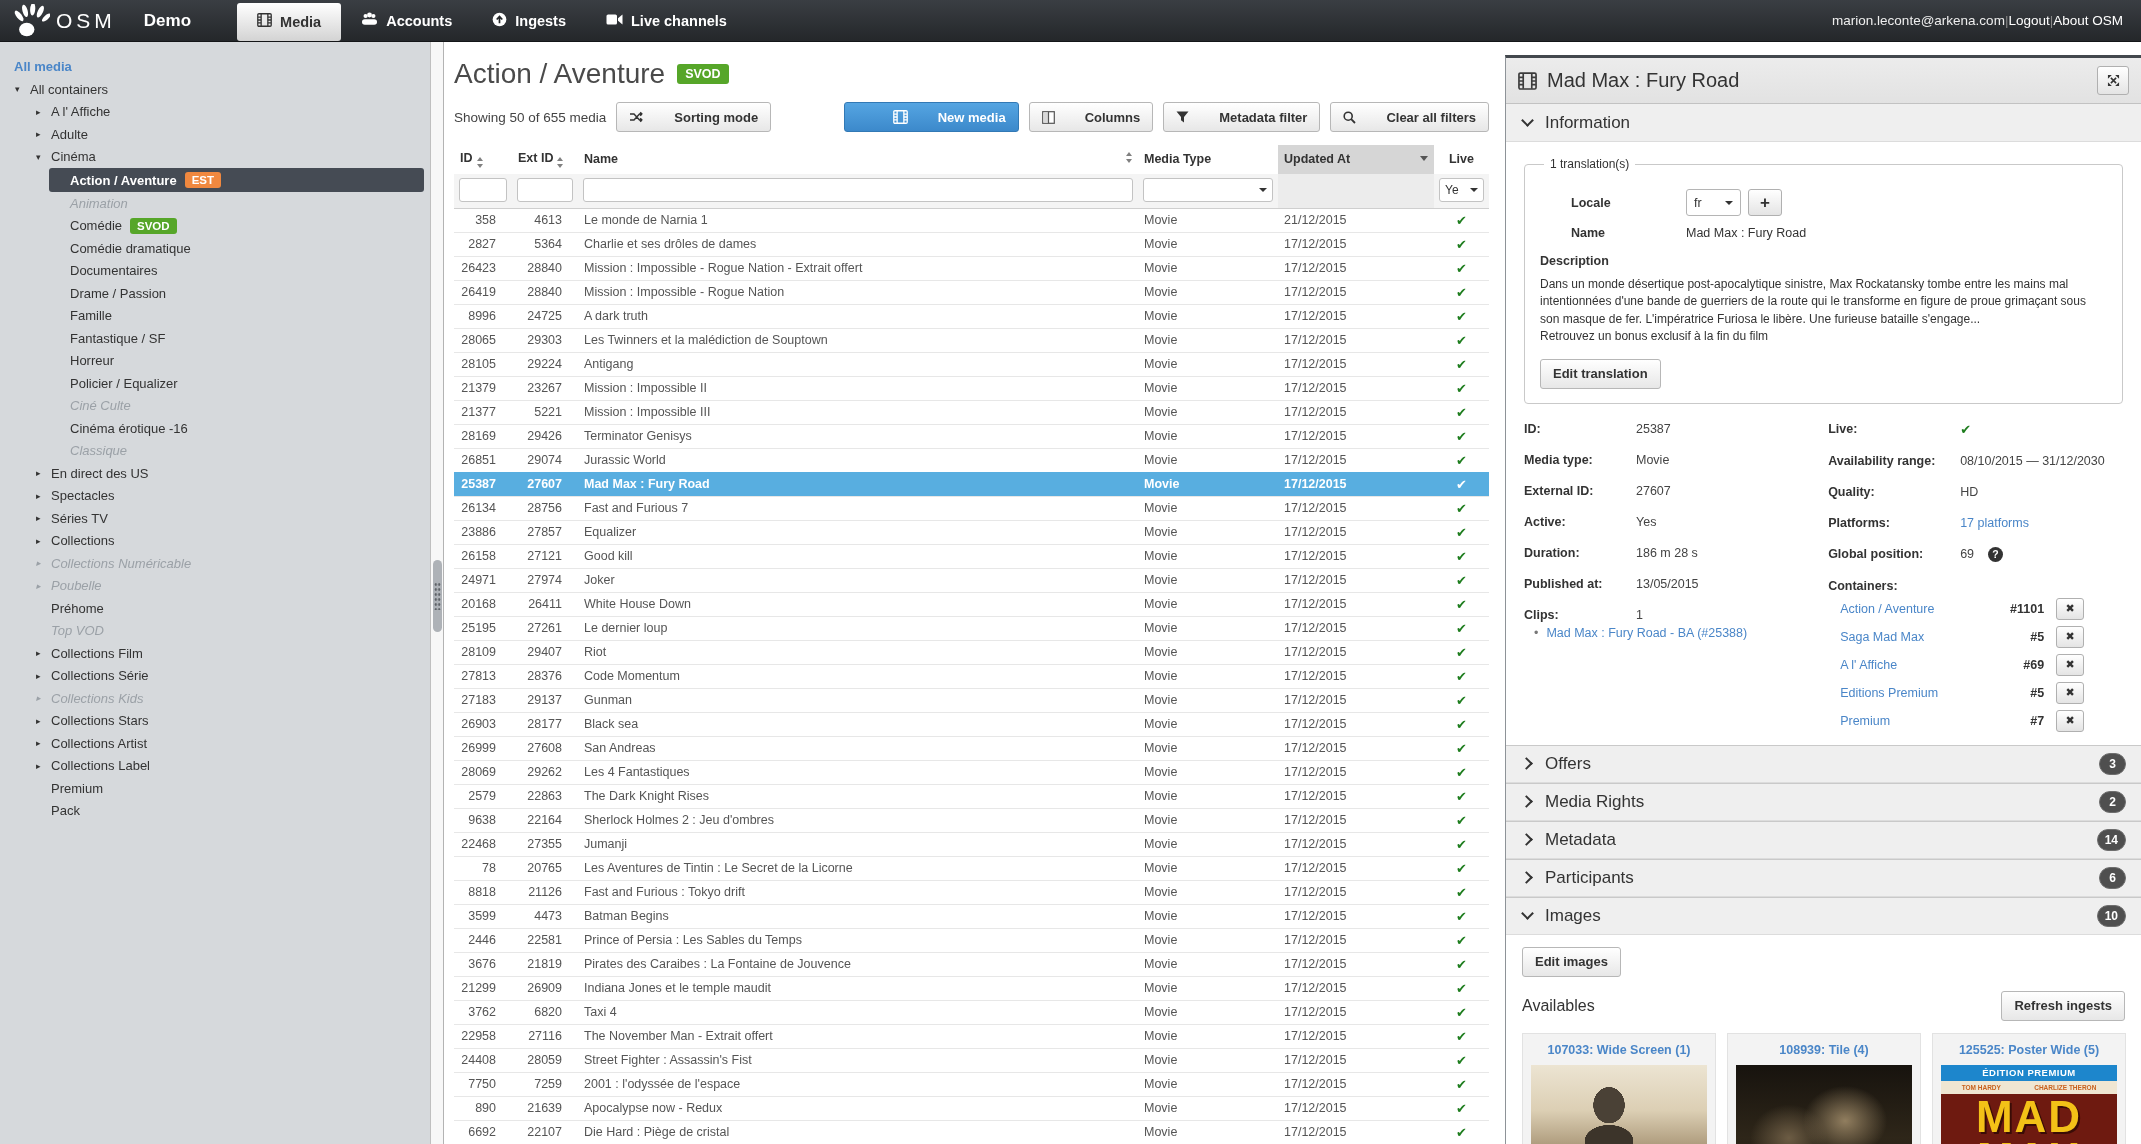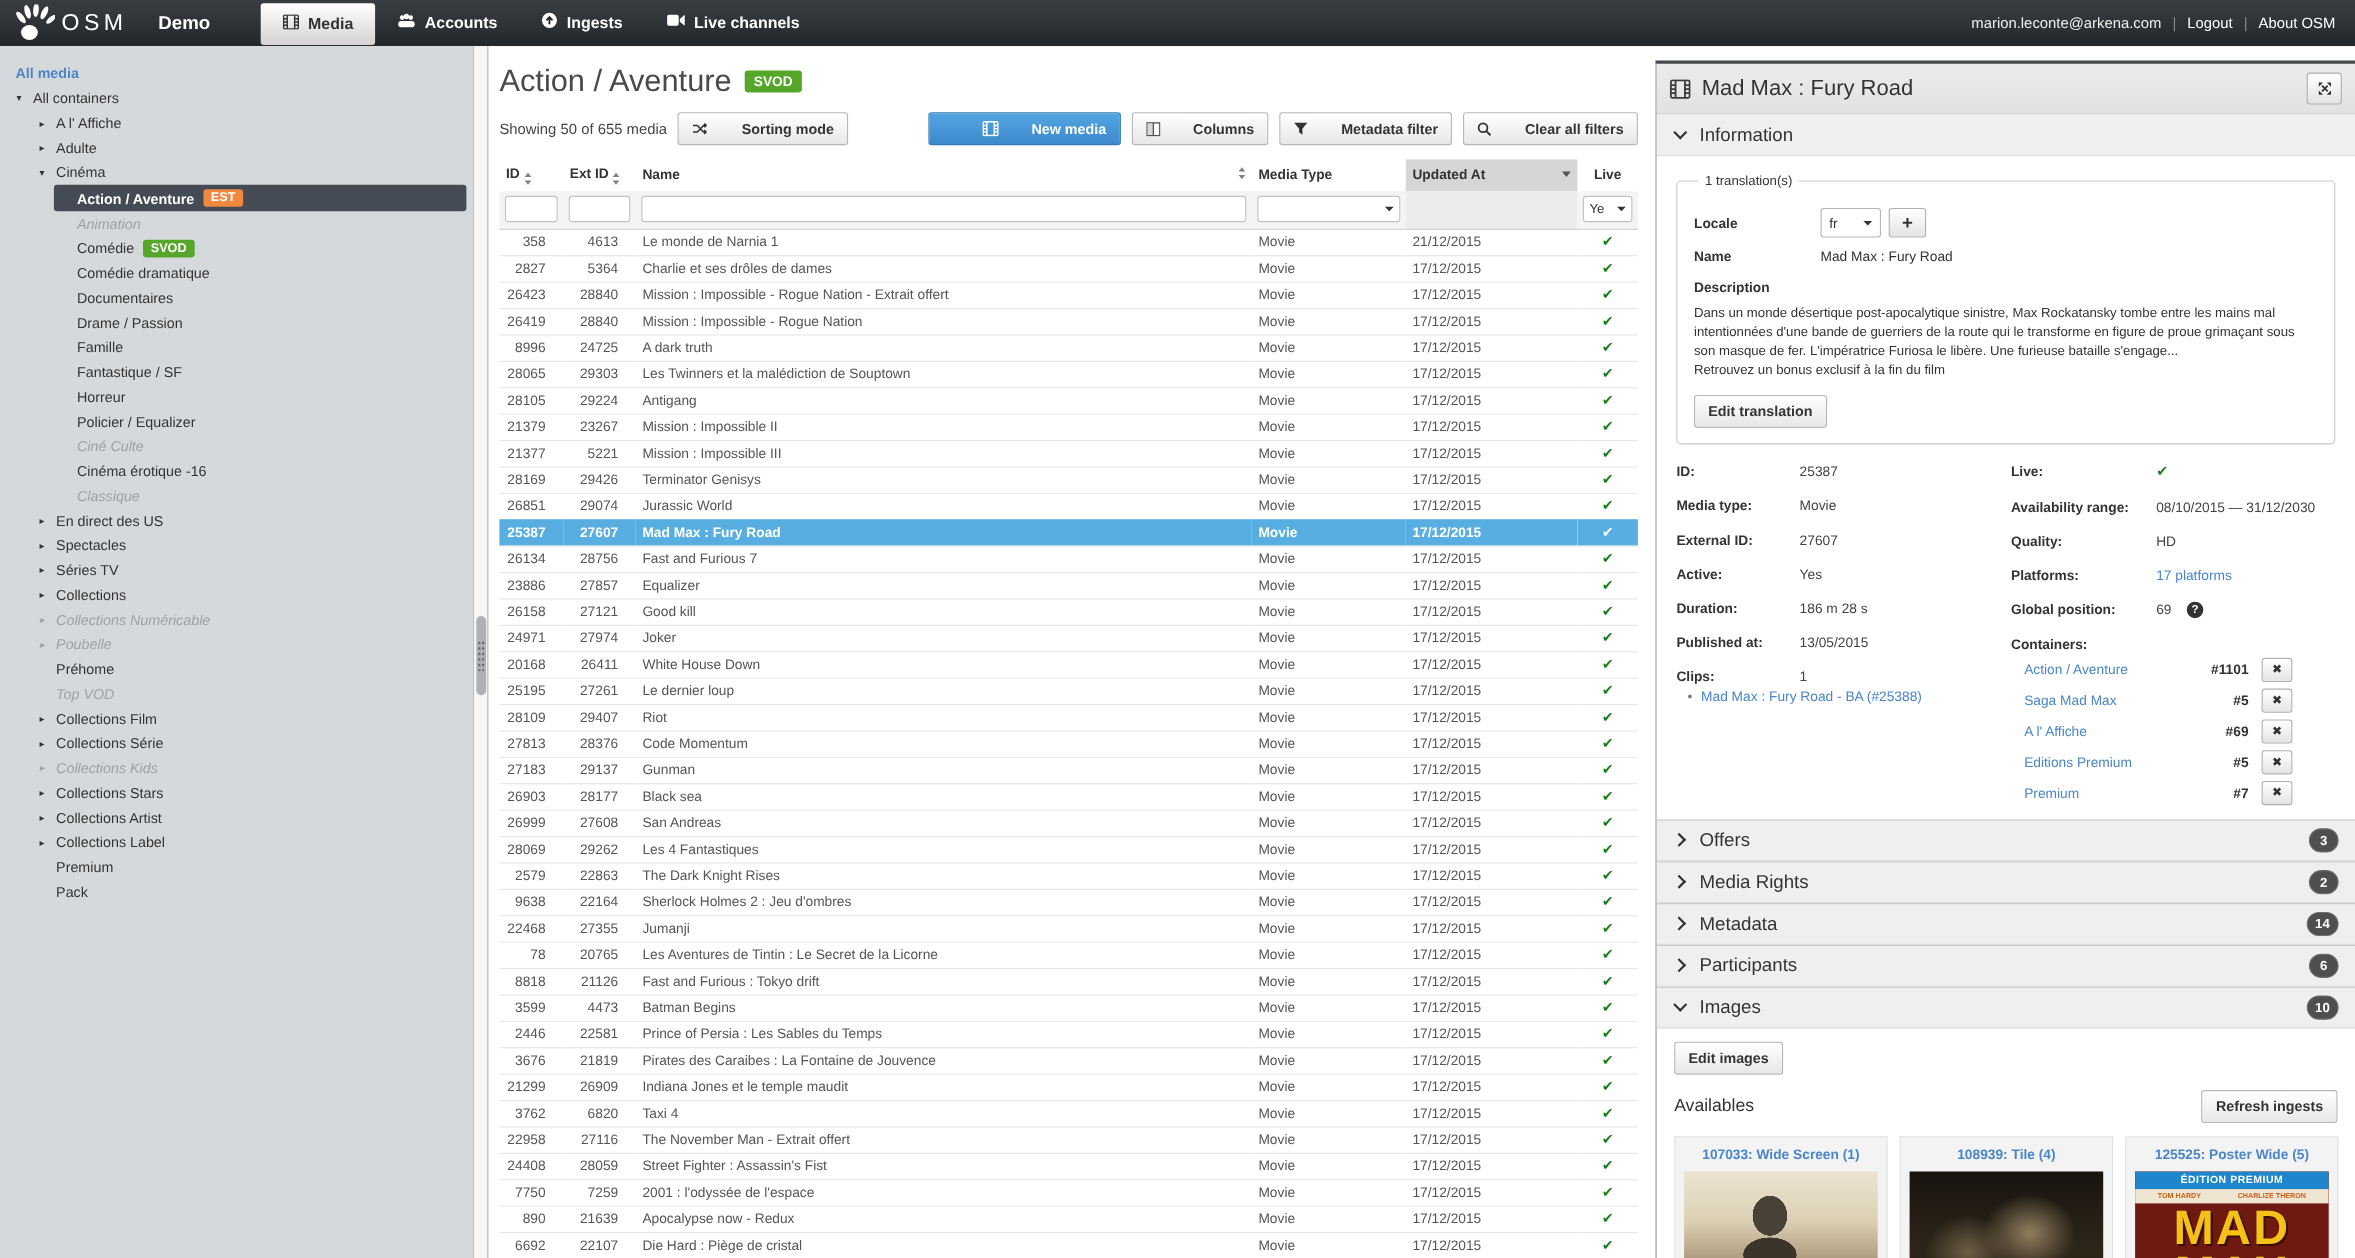"marion.leconte@arkena.com" .userarea { gap: 10px -> none }
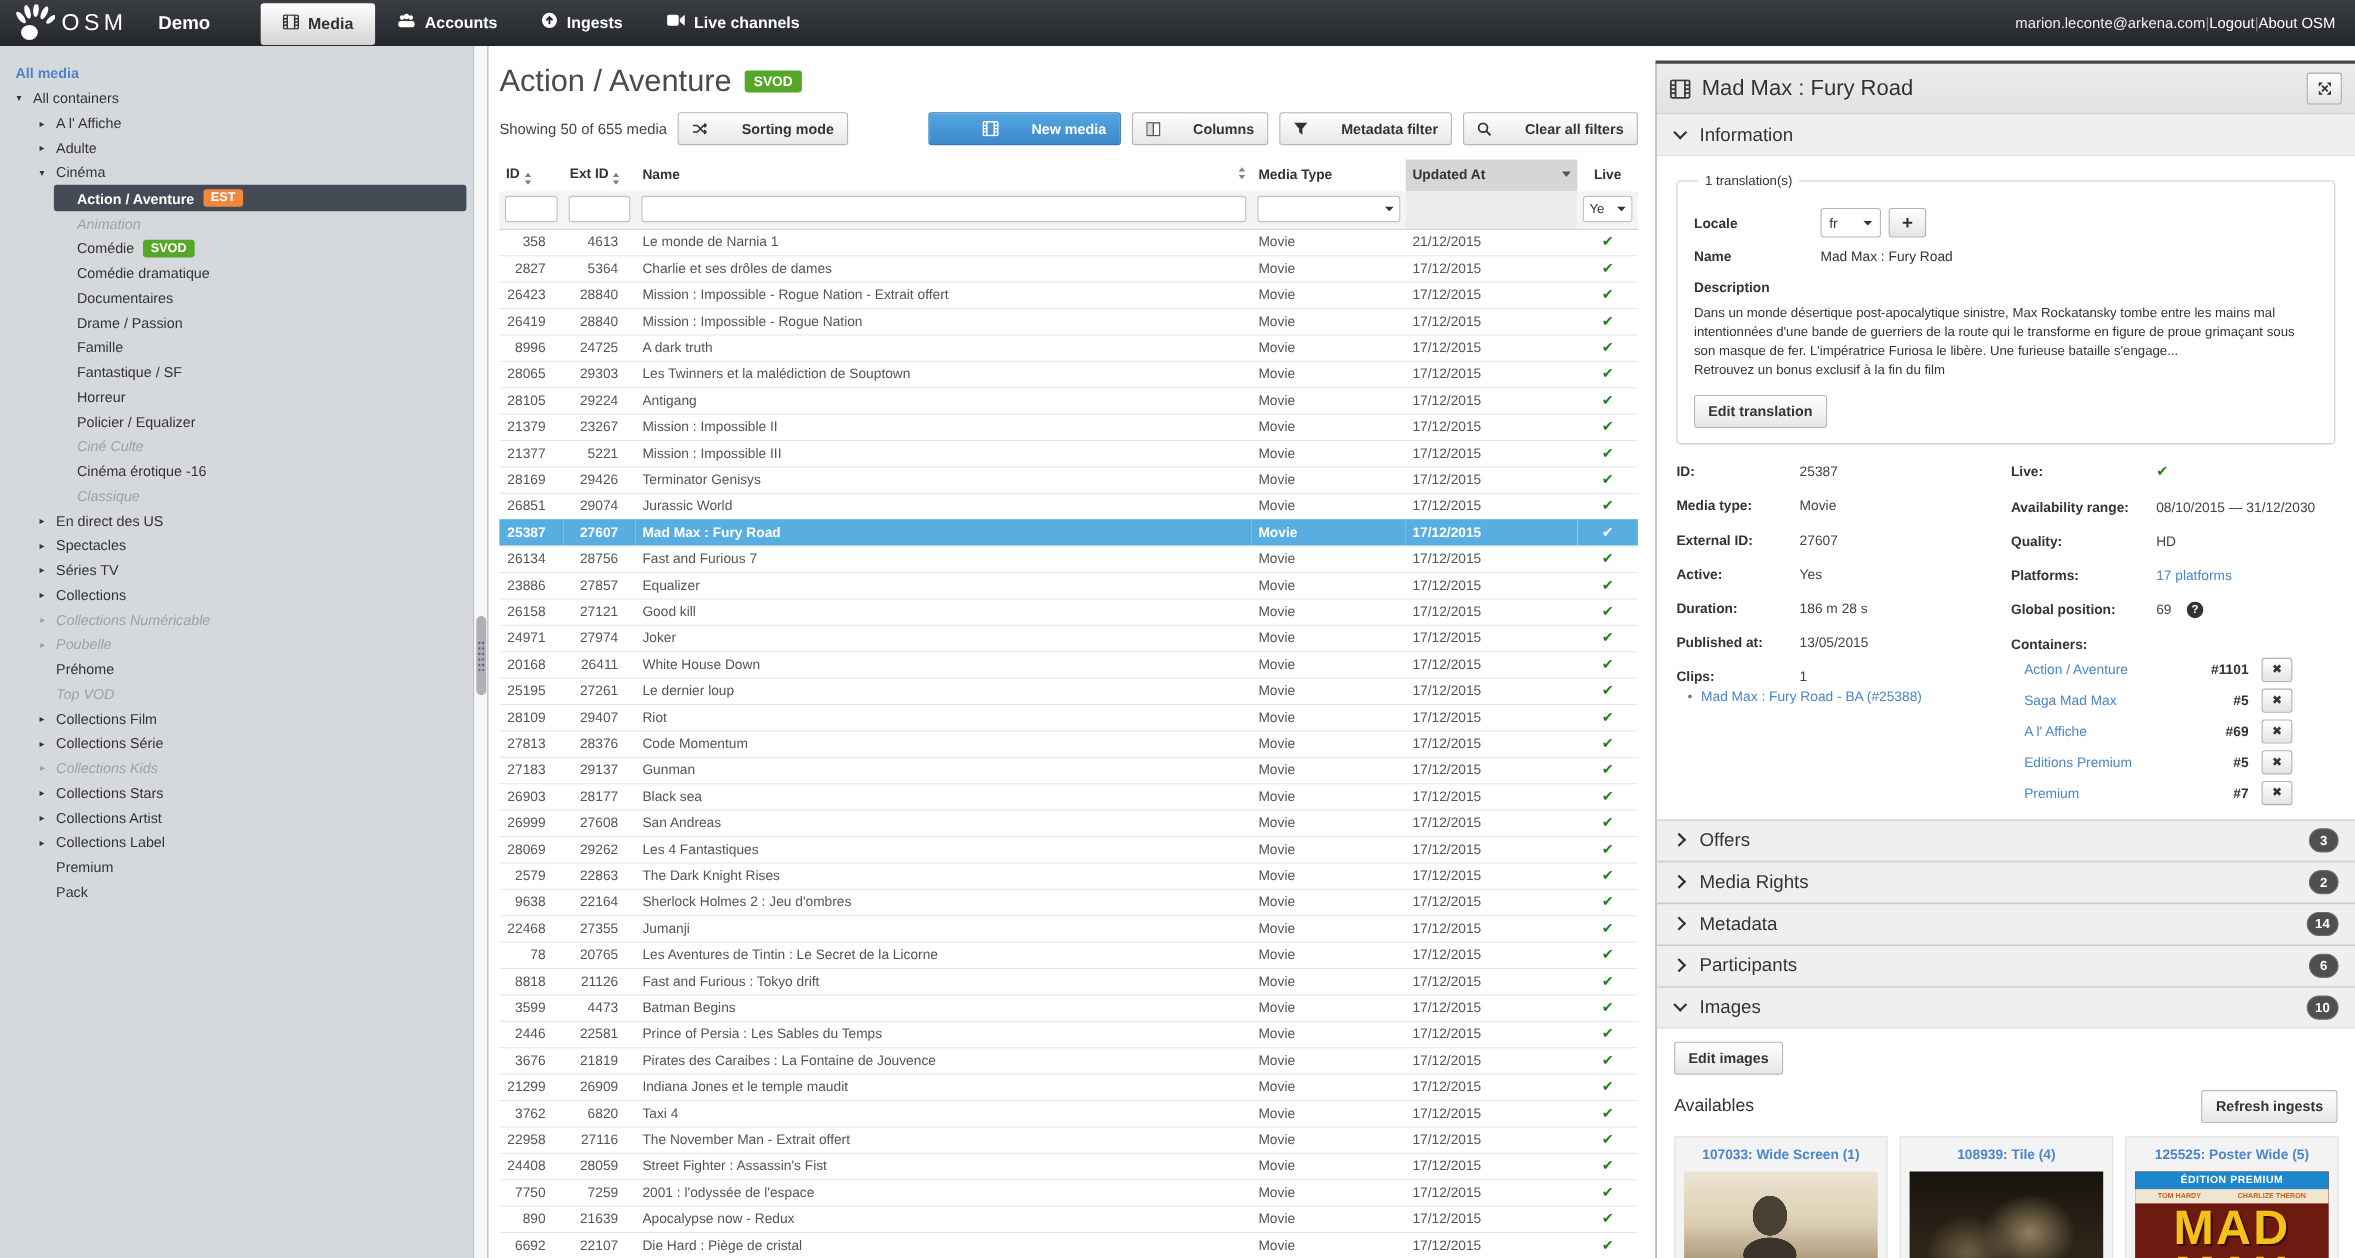"Locale" .f-row { margin-left: none -> 31px }
